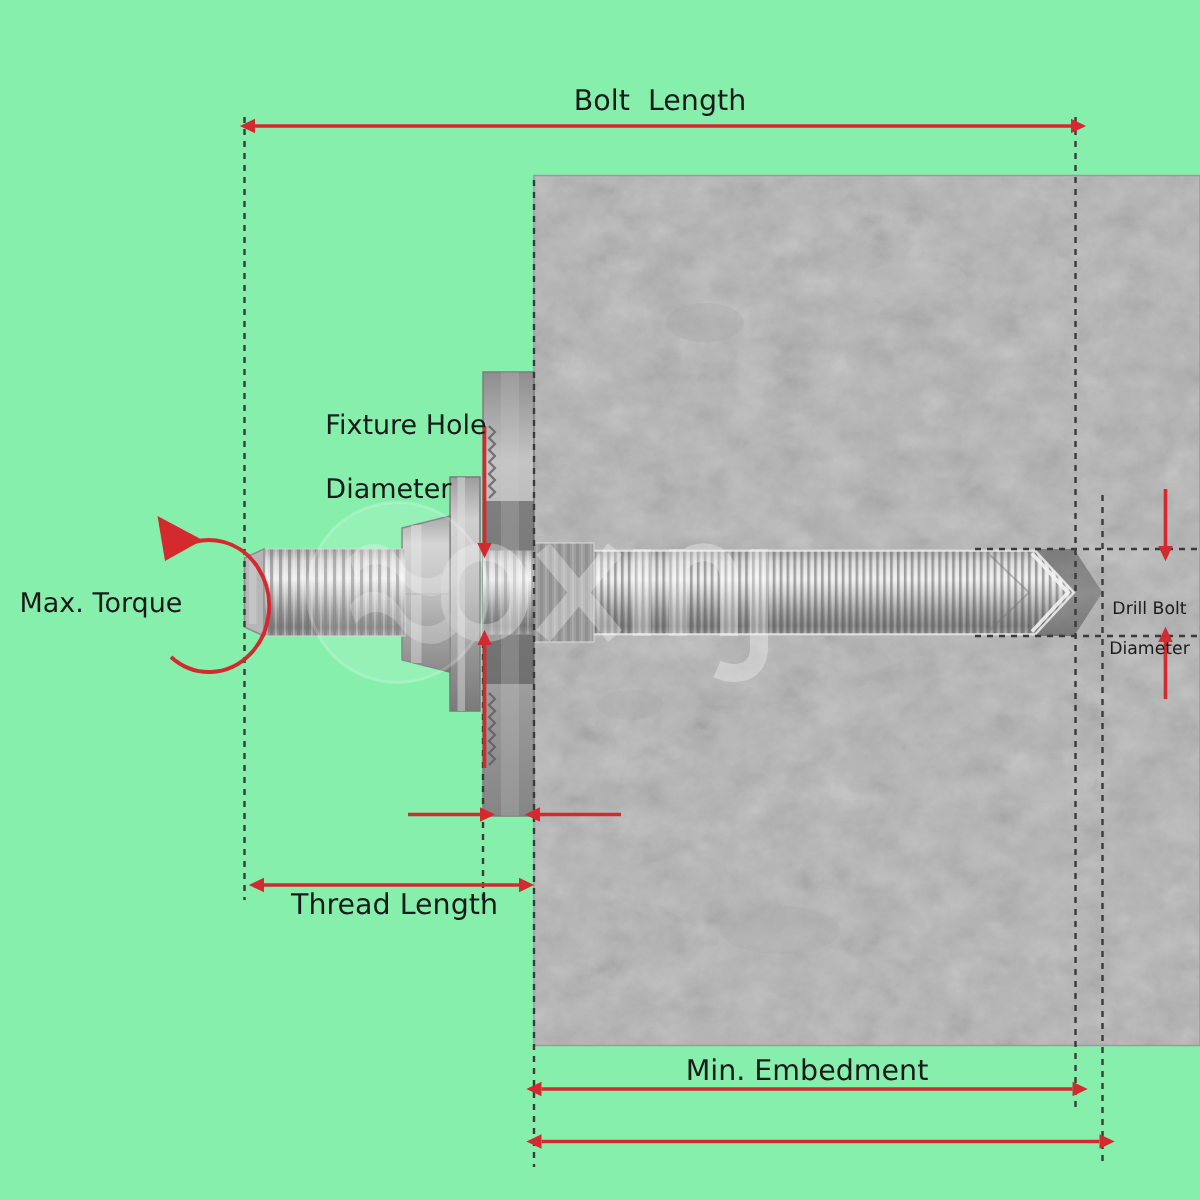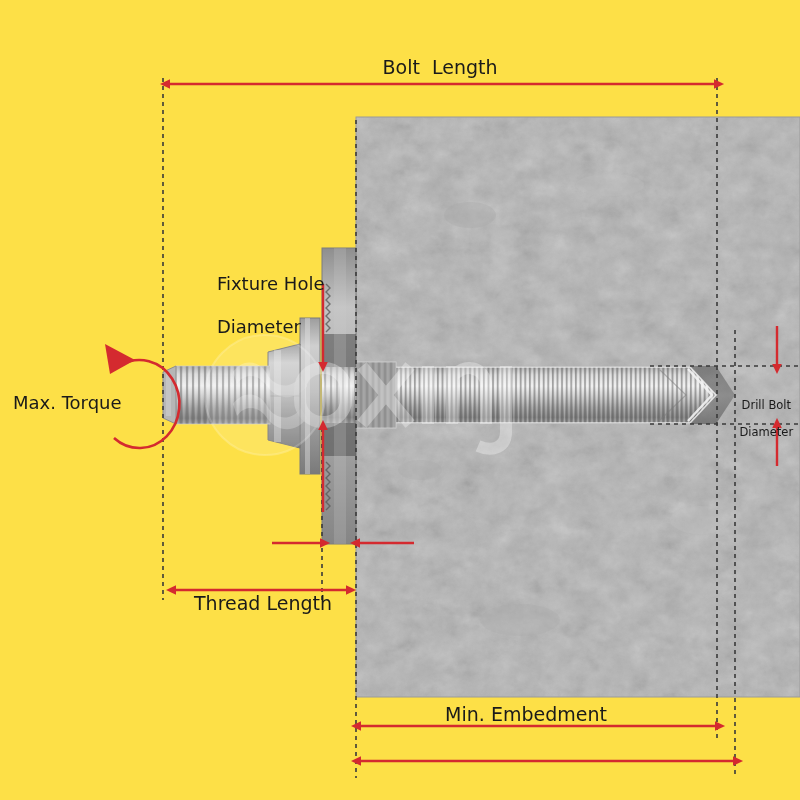"Bolt Length" #stage { background: #fde047 -> #86efac }
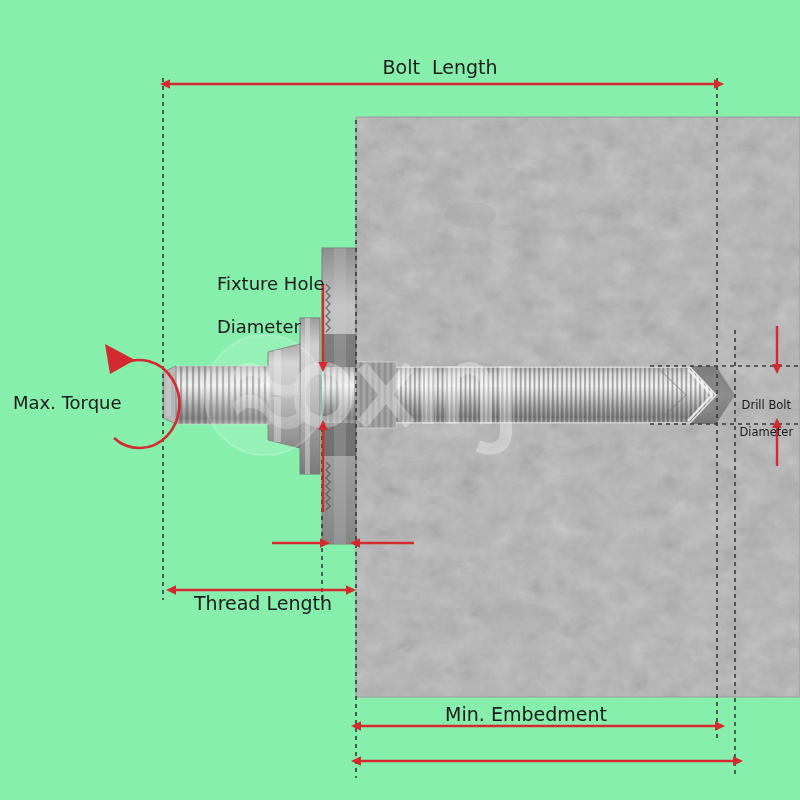"Min. Embedment" div.lbl { left: 386px -> 398px }
